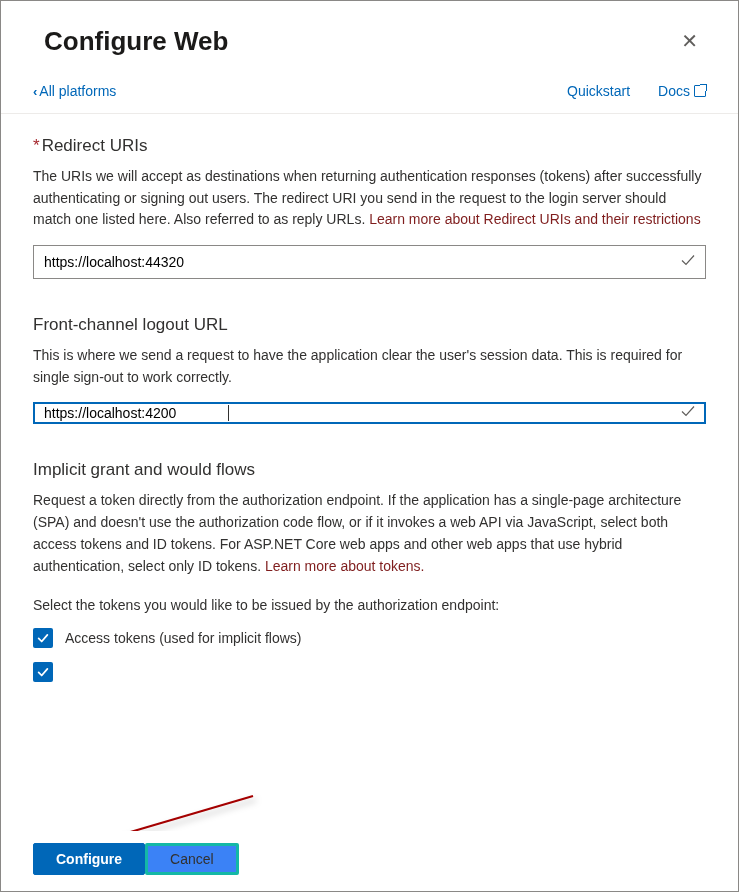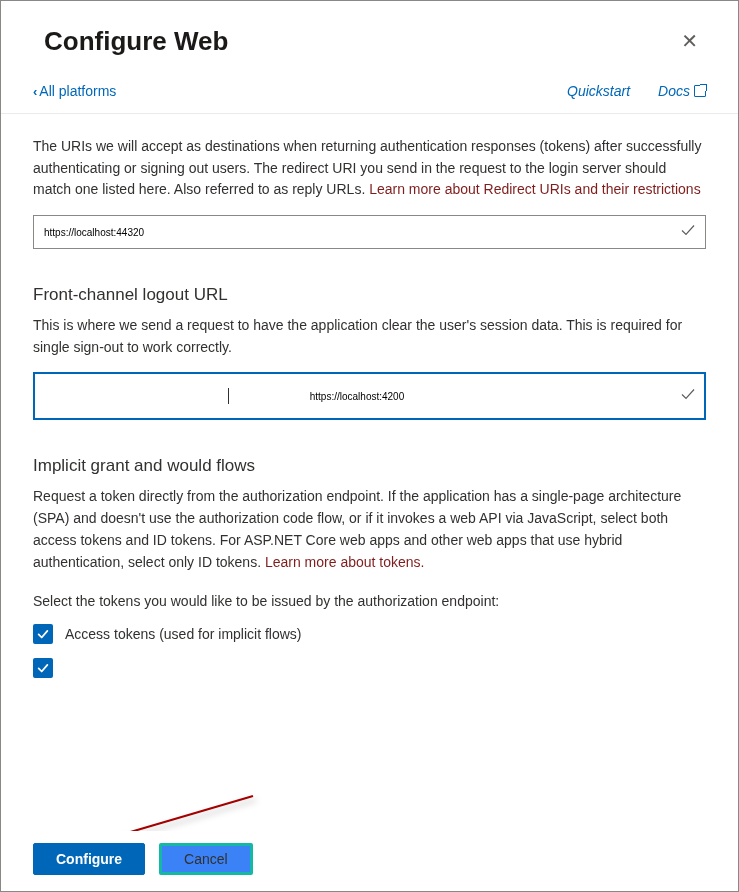"Quickstart" .nav-right { font-style: italic -> none }
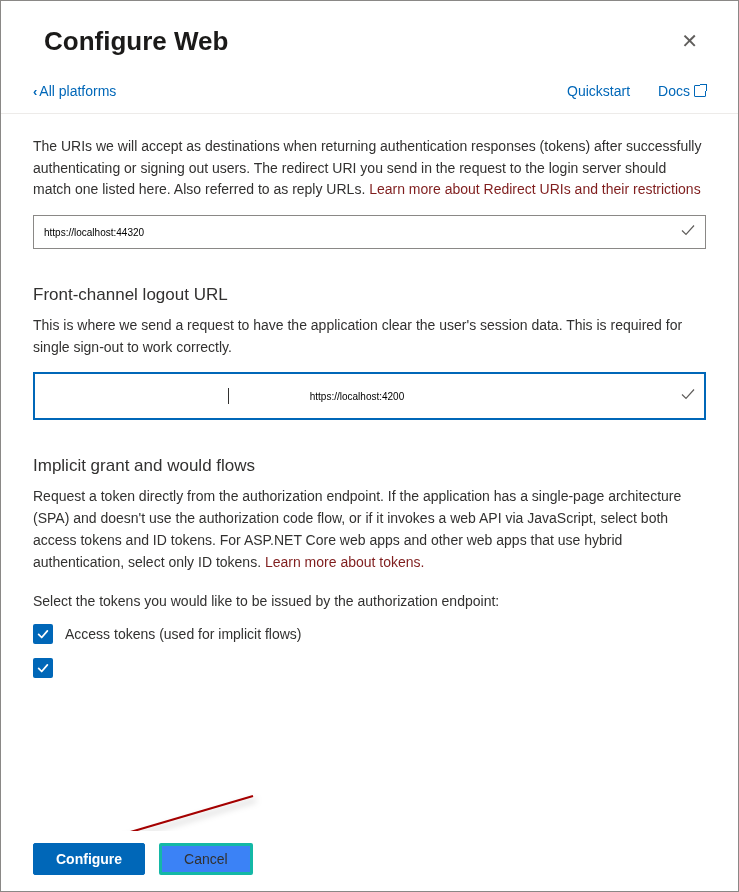"*Redirect URIs" div.section-title { html: none -> <div> <span>*</span><span>Redirect URIs</span> </div> }
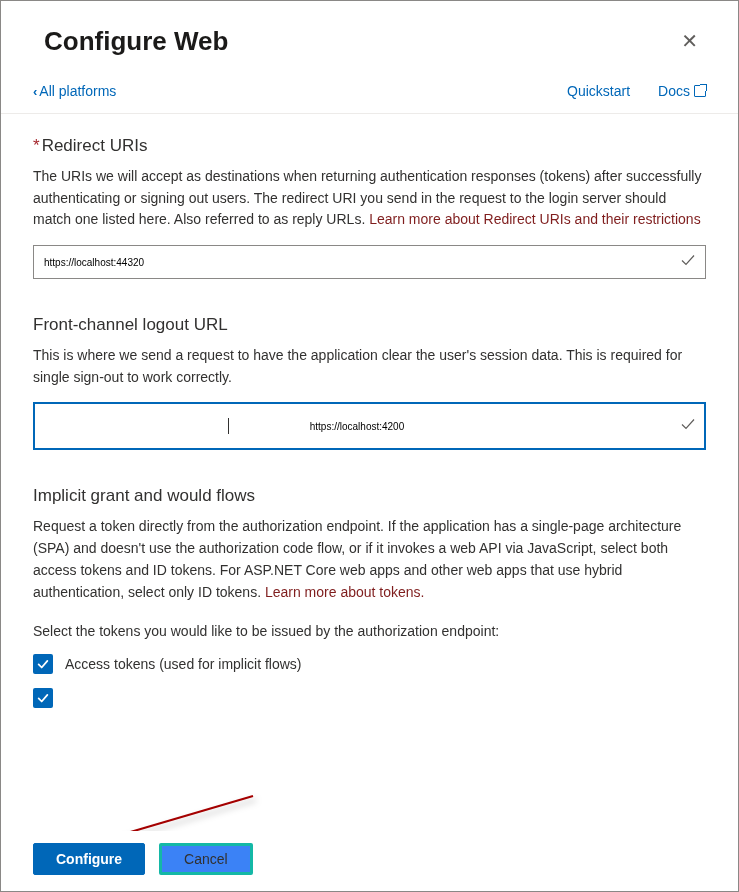"https://localhost:44320" .txt-input { font-size: 10px -> 14px }
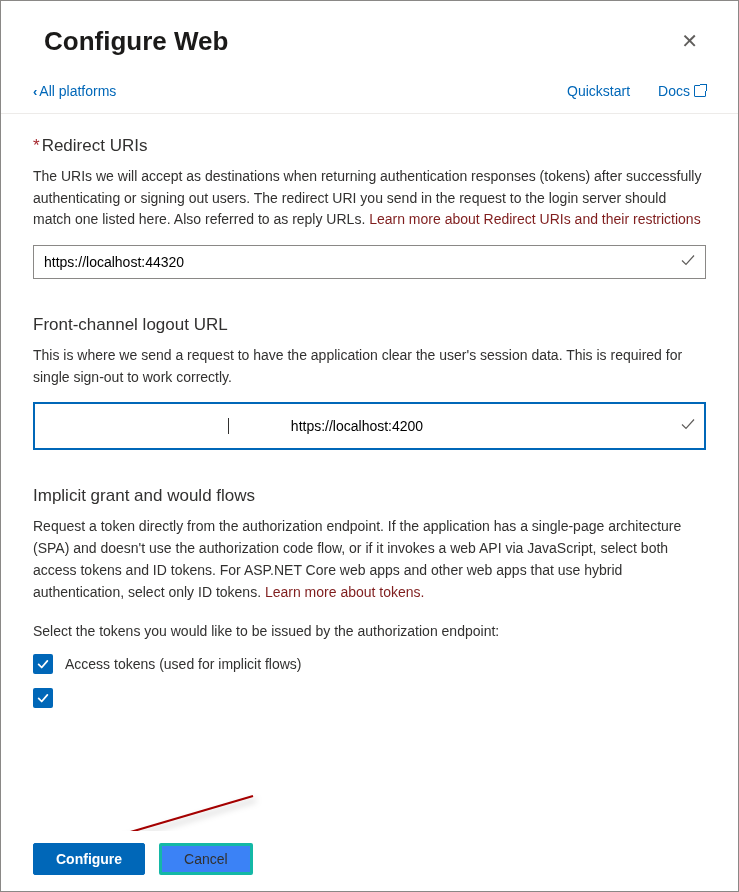"https://localhost:4200" .txt-input.focused { height: 48px -> 22px; text-align: center -> none }
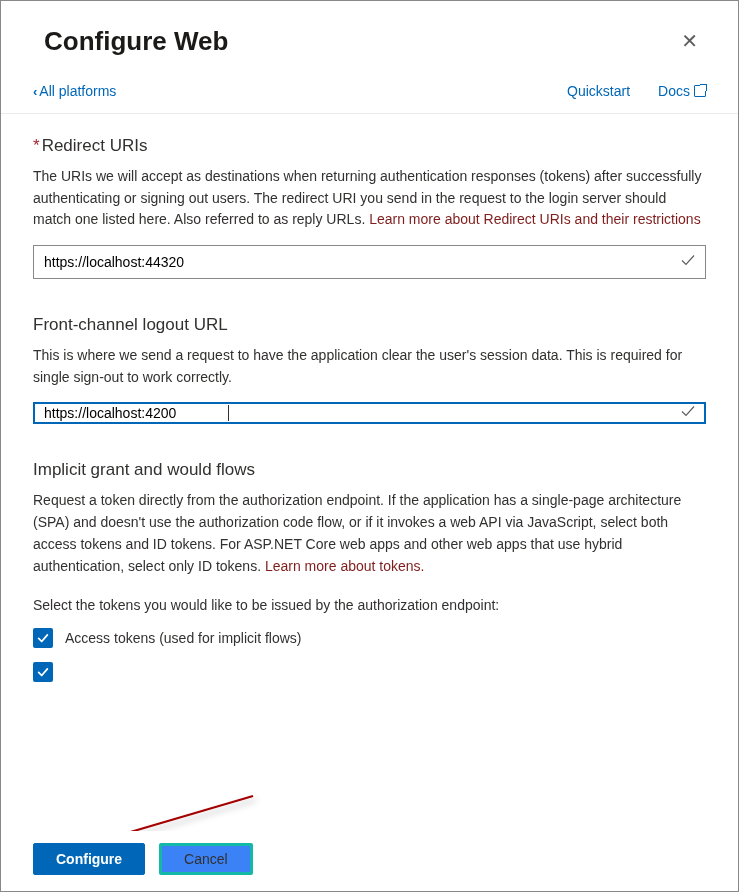"Configure" .footer { gap: 14px -> none }
